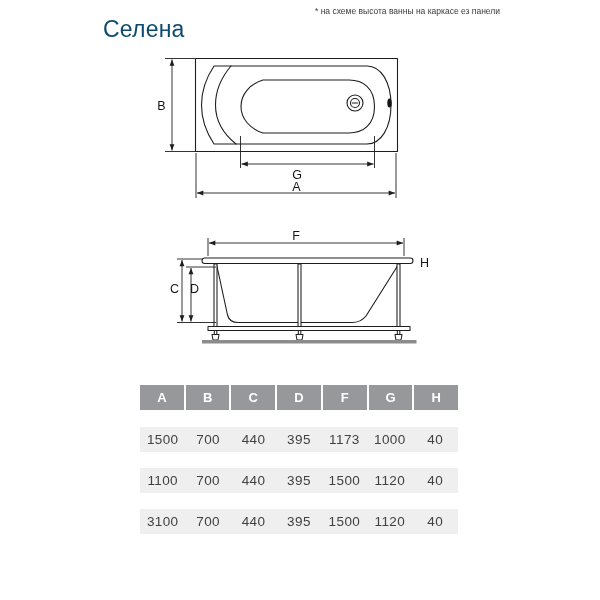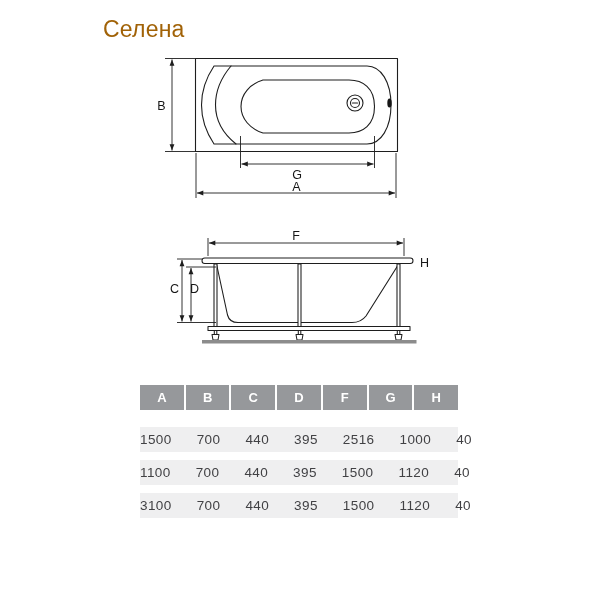"* на схеме высота ванны" div.note { html: none -> <div>* на схеме высота ванны на каркасе ез панели</div> }
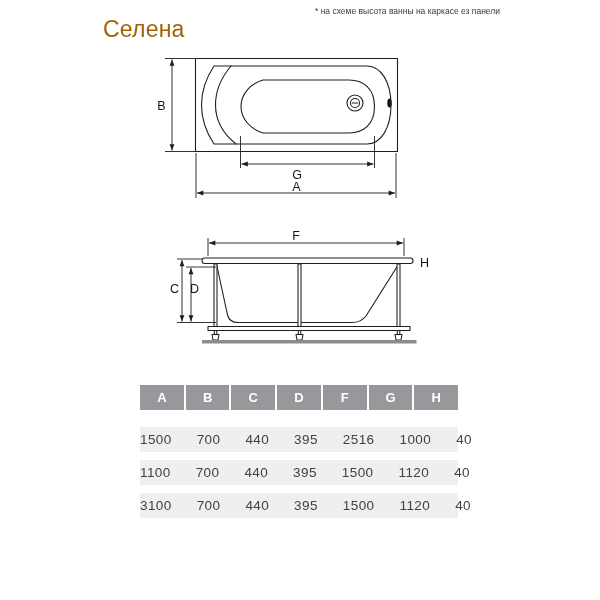"Селена" .title { color: #a16207 -> #0c4a6e }
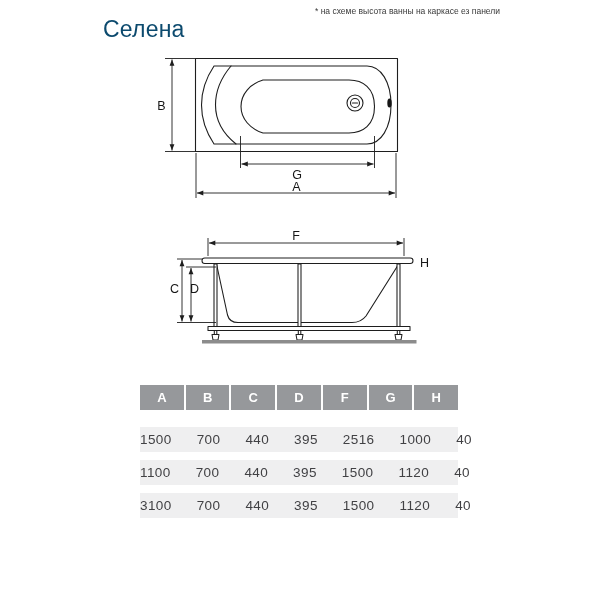"1500" .trow { gap: 25px -> none; margin-bottom: 8px -> 16px }
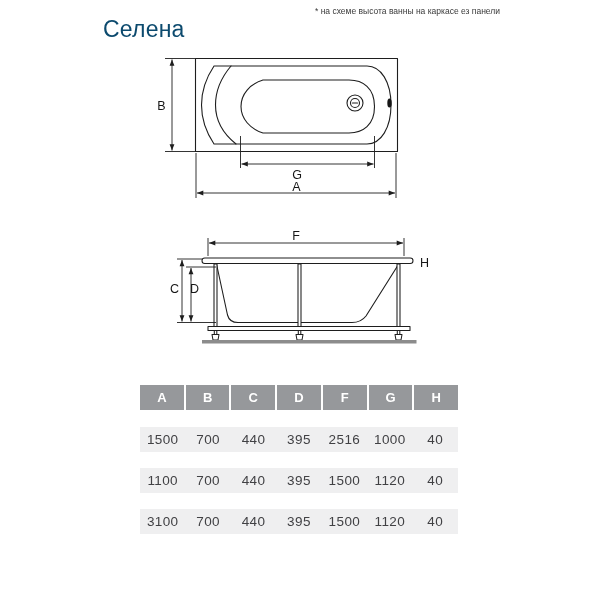"2516" div.td { text: 2516 -> 1173 }
